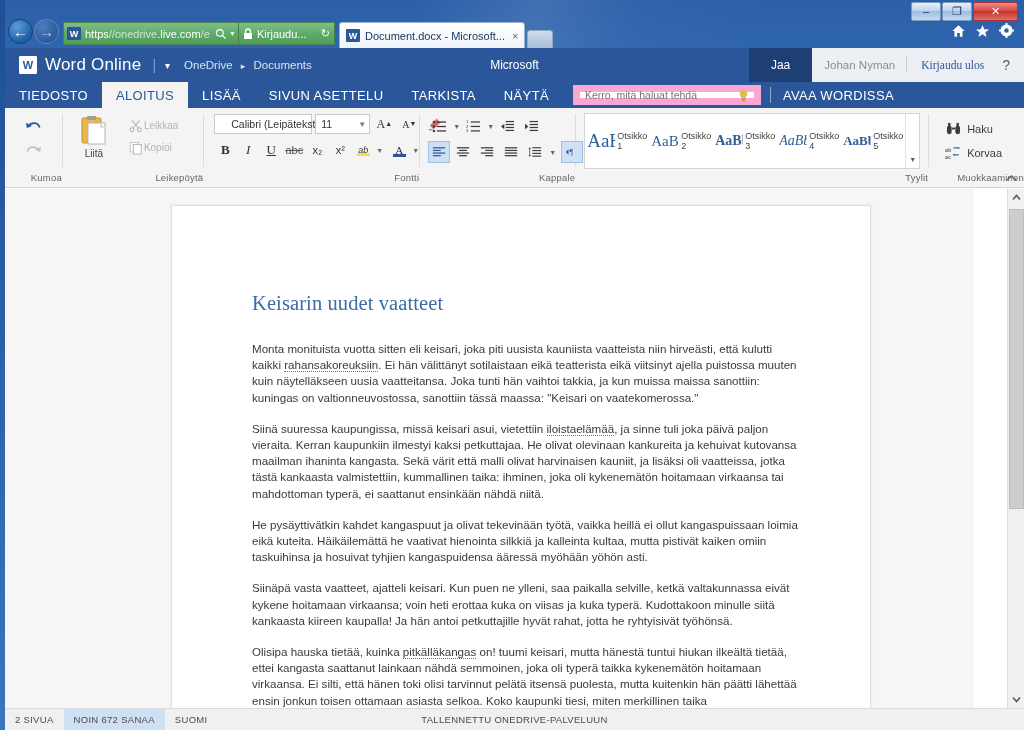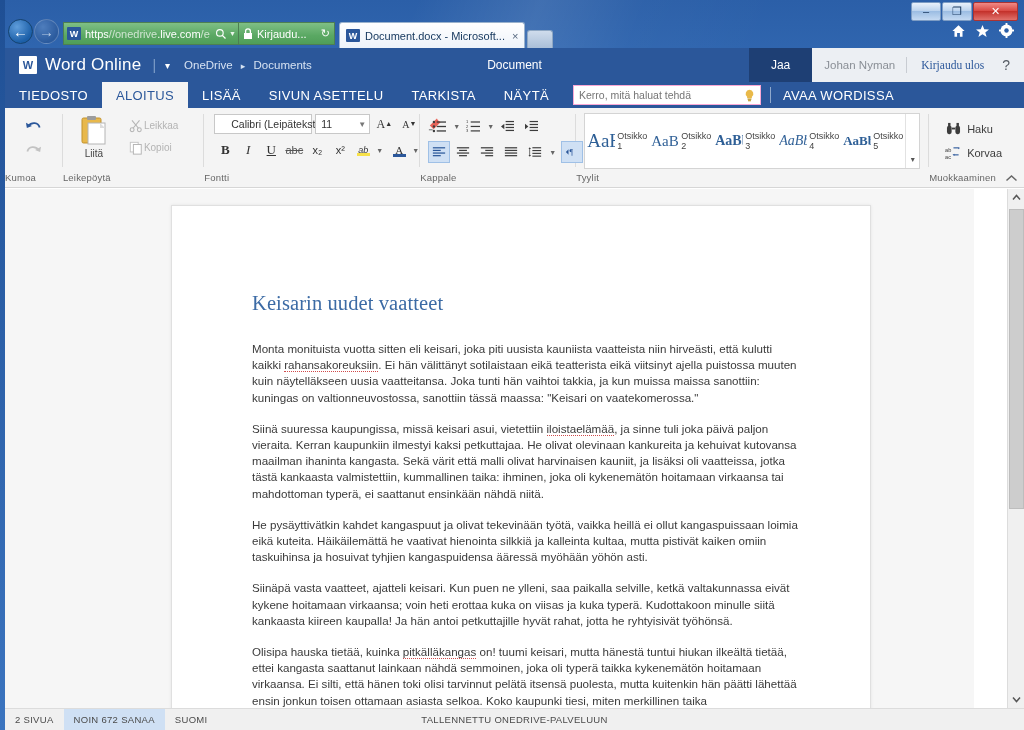"Document" div.wo-docname { text: Document -> Microsoft }
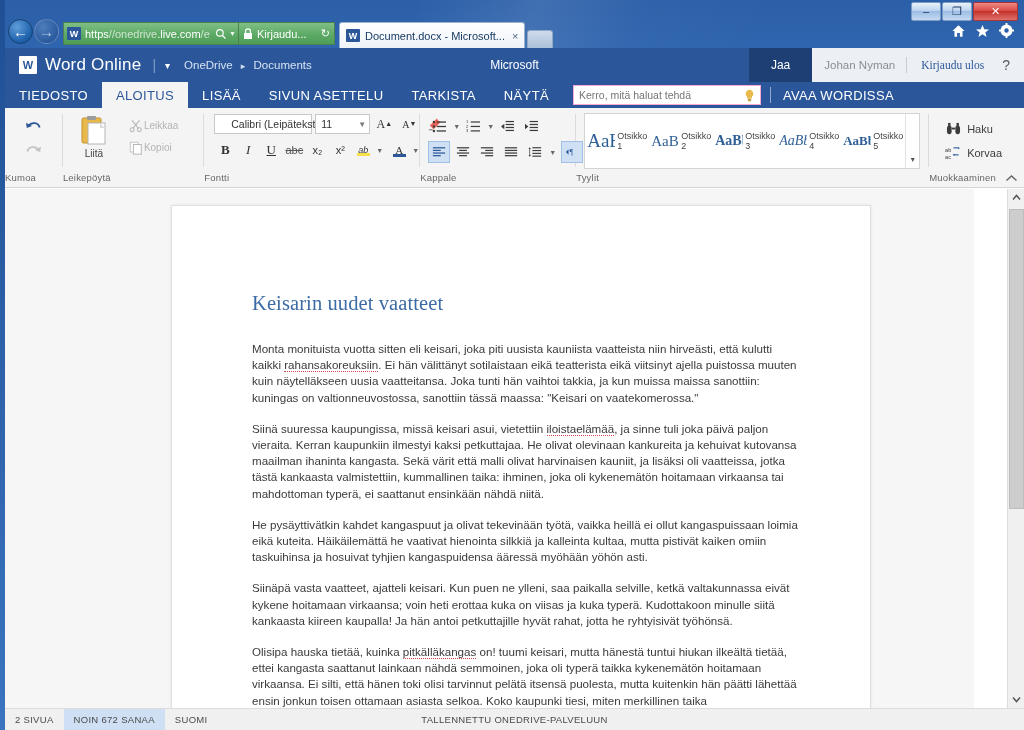"Kerro, mitä haluat tehdä" .tellme { border: 1px solid #f9a8d4 -> 7px solid #f9a8d4 }
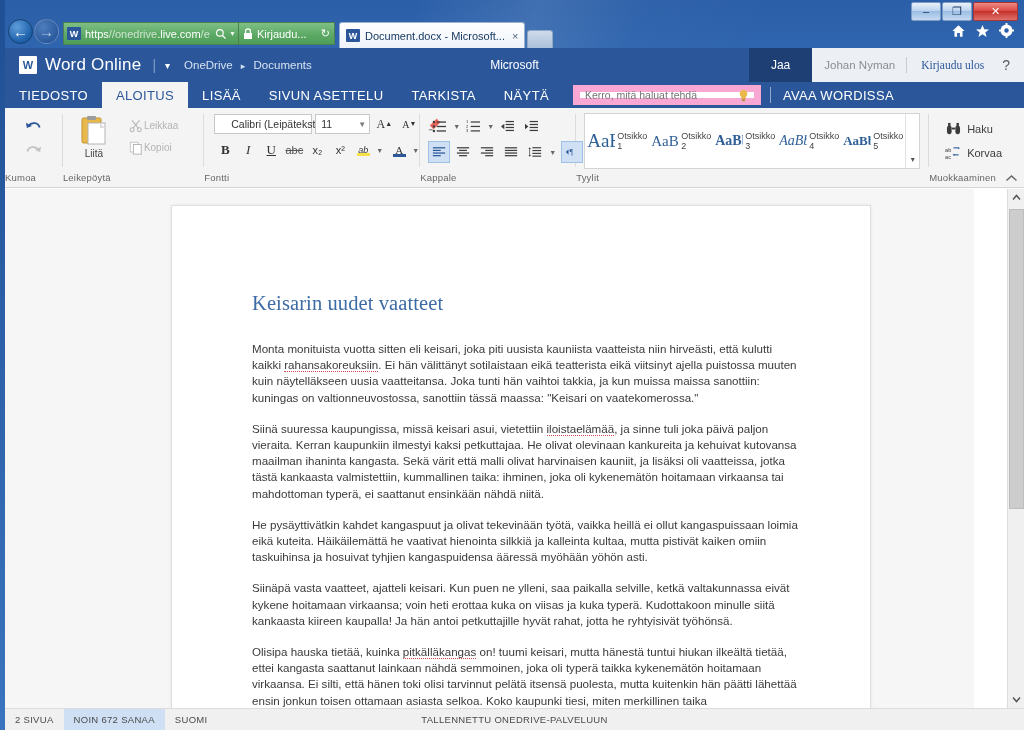"Kumoa" .grp-label { text-align: left -> right }
